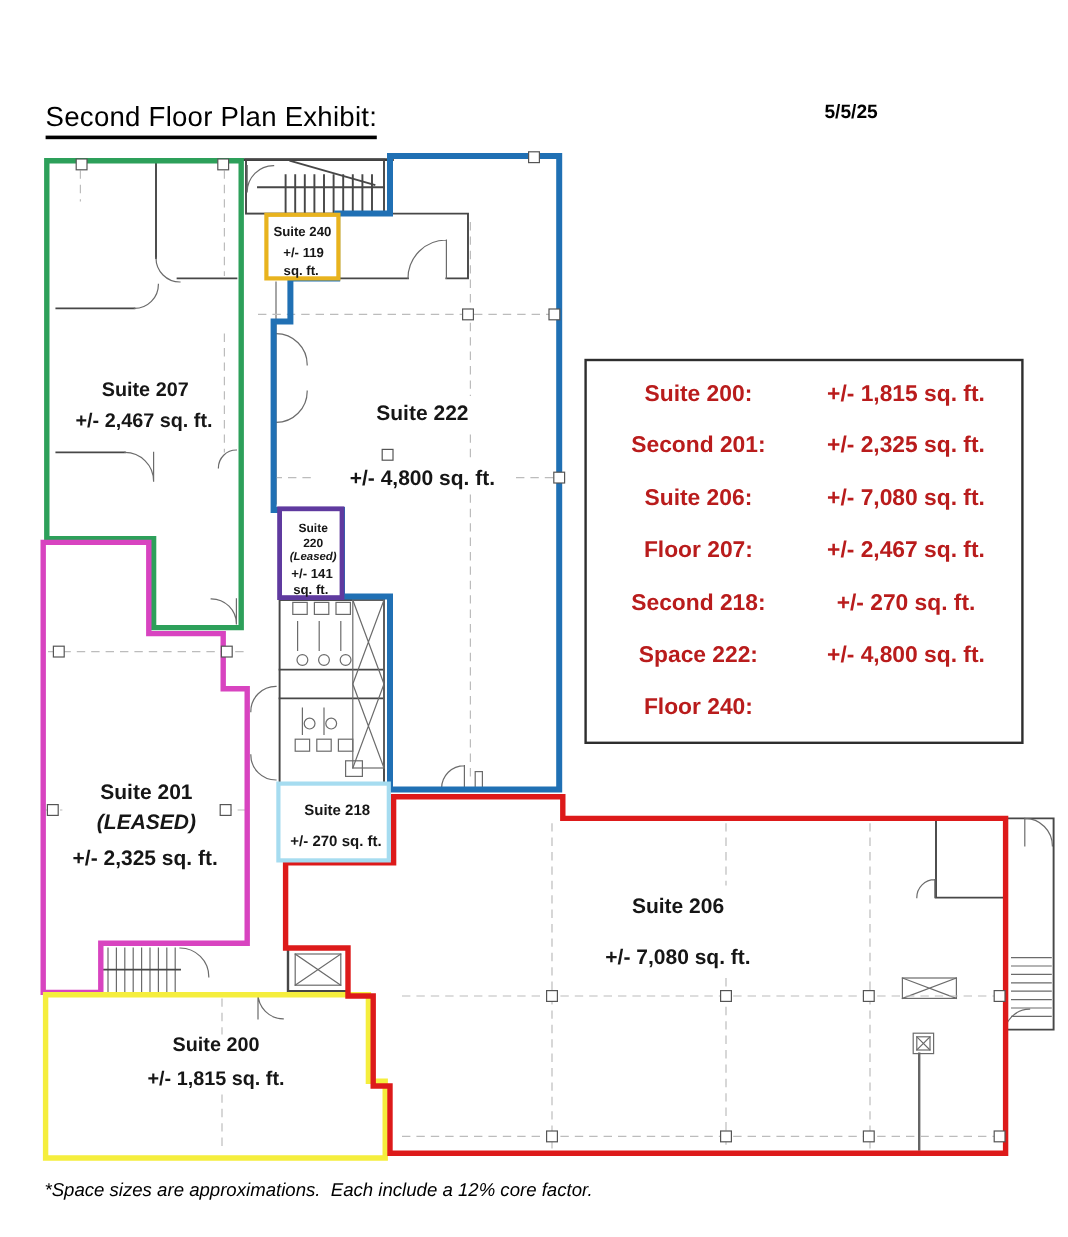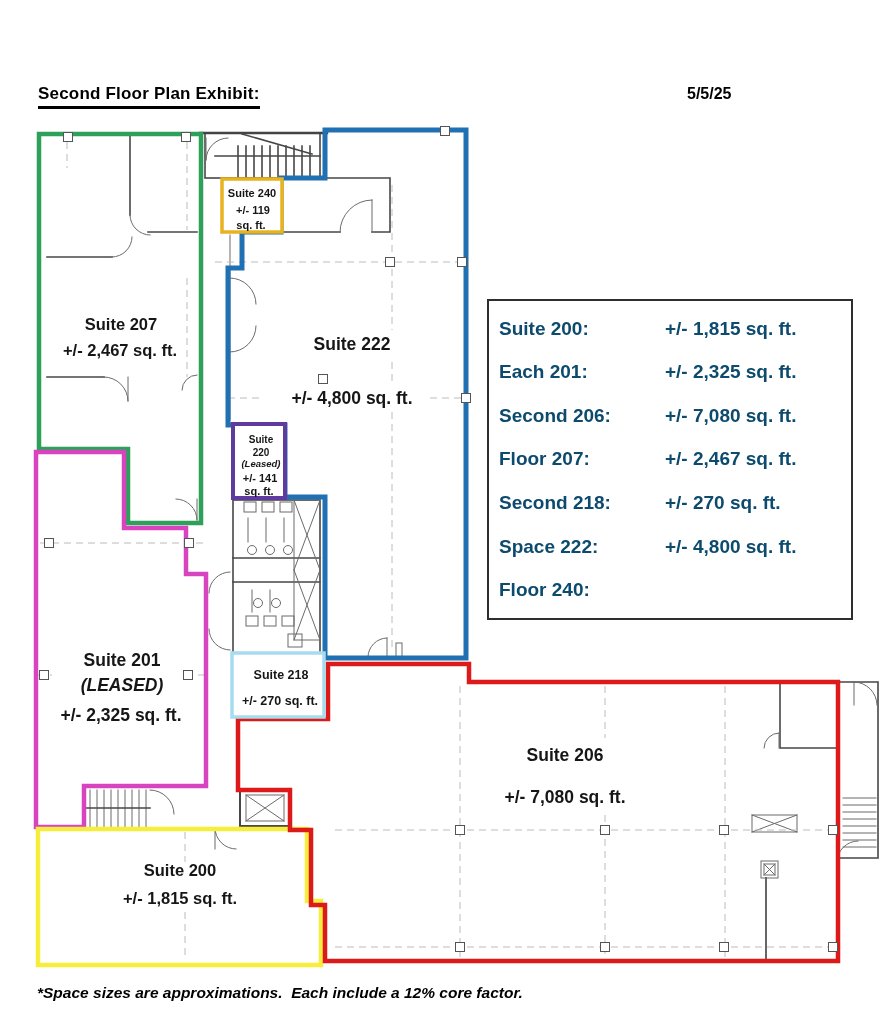"Second Floor Plan Exhibit:" .title { font-size: 17px -> 23px; font-weight: 700 -> 400 }
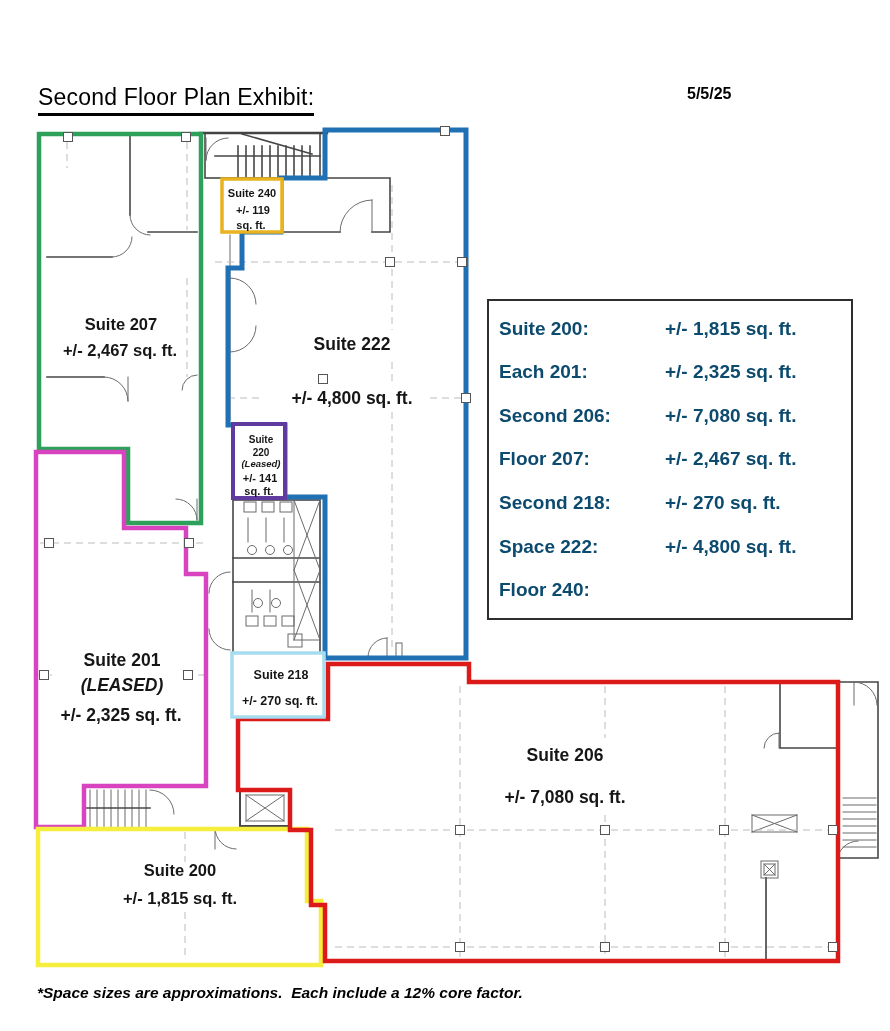"Suite 200:" .legend-row { color: #0c4a6e -> #b91c1c; text-align: none -> center }
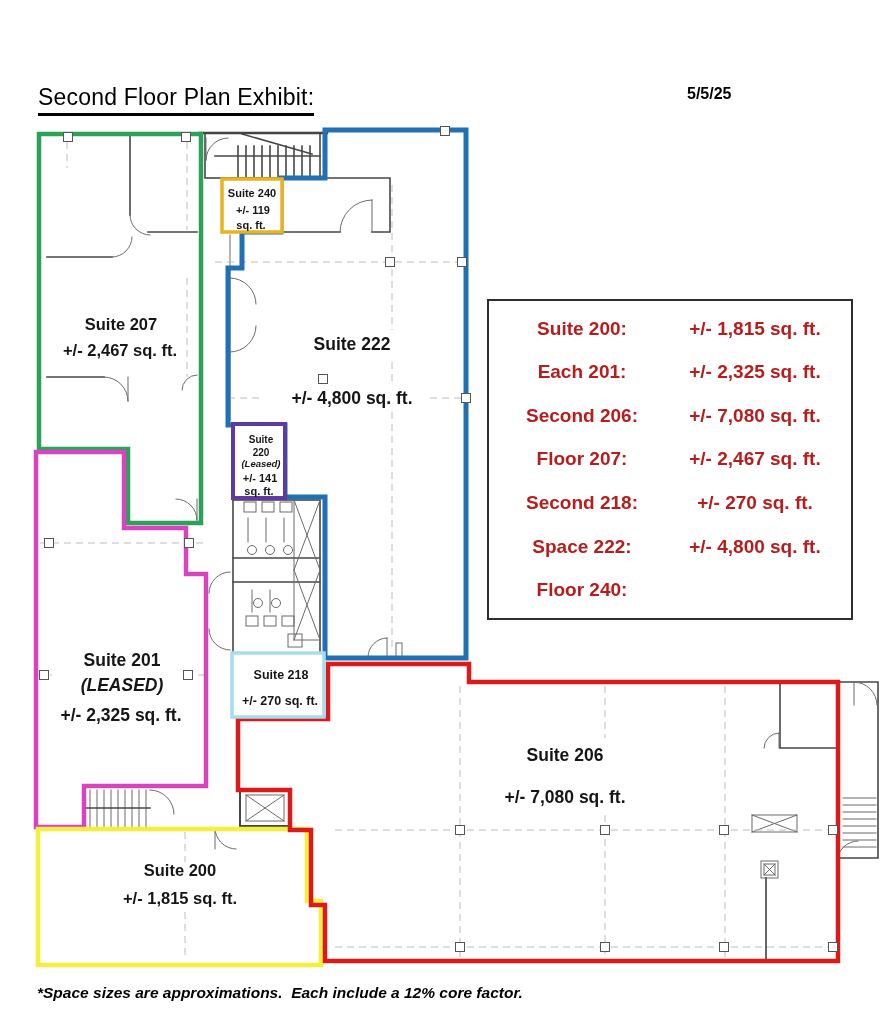"Each 201:" span.legend-suite { text: Each -> Second }
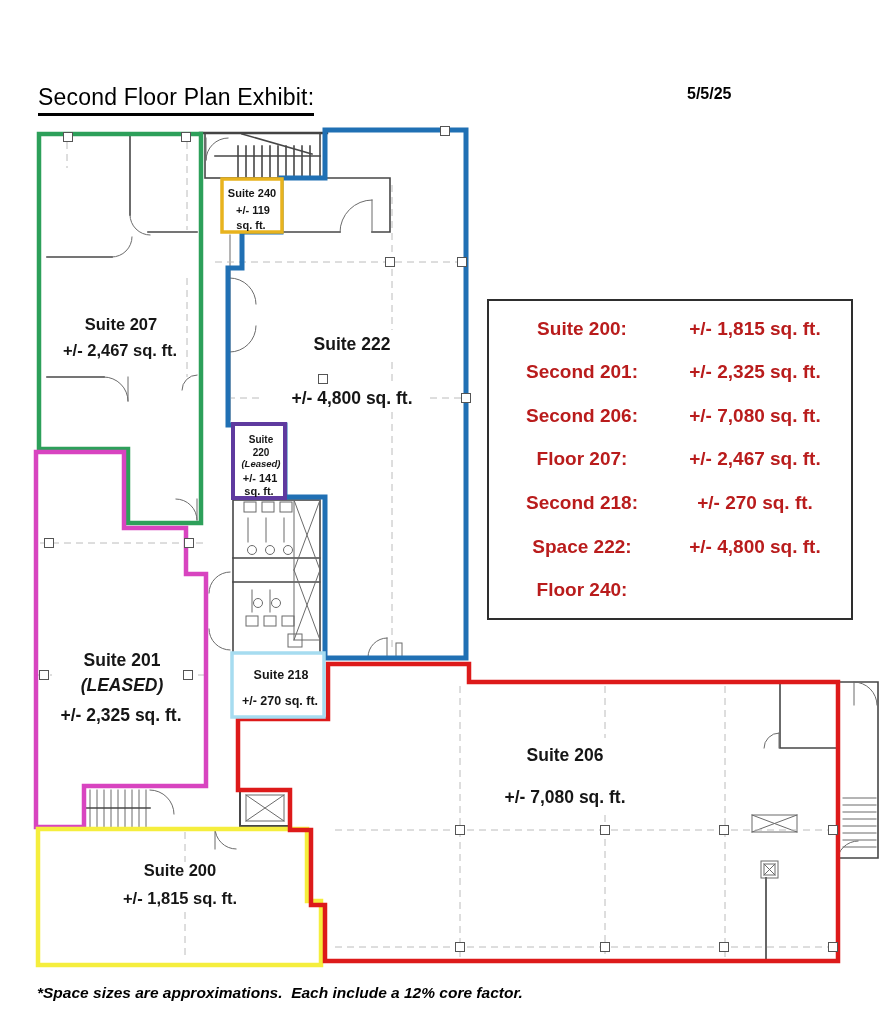"Second 206:" span.legend-suite { text: Second -> Suite }
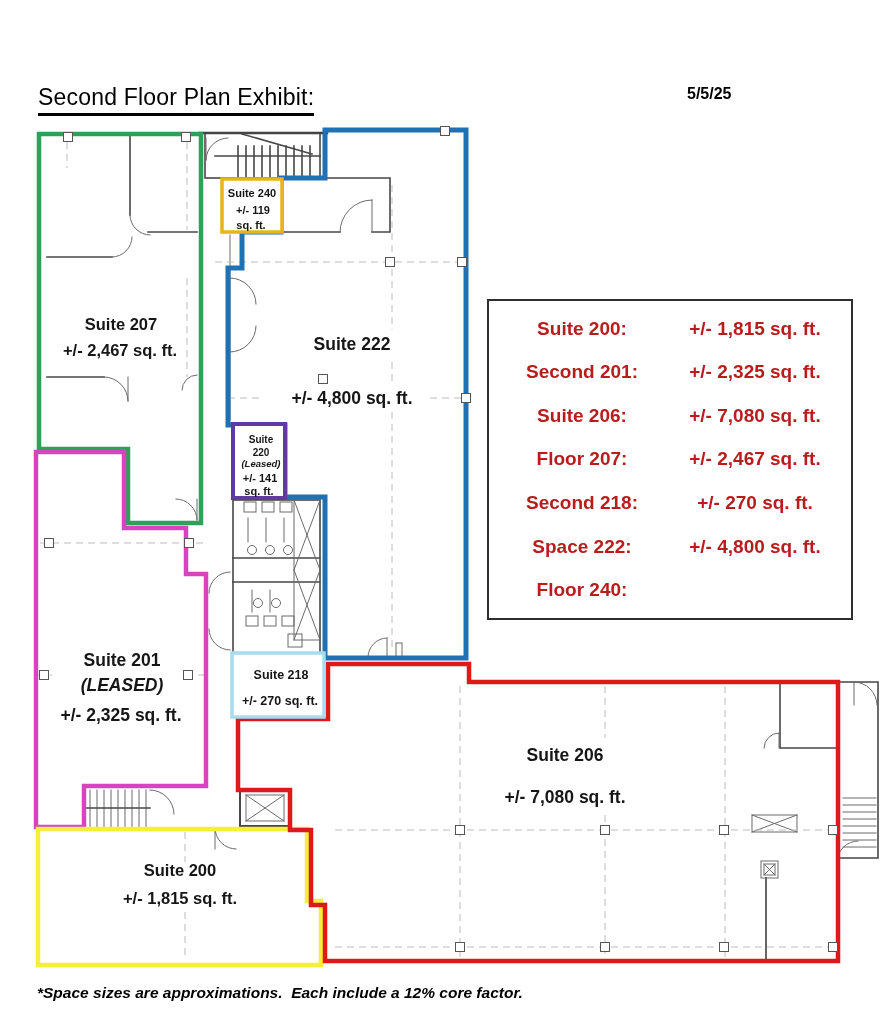"*Space sizes are approximations. Each" .footnote { font-weight: 700 -> 400 }
